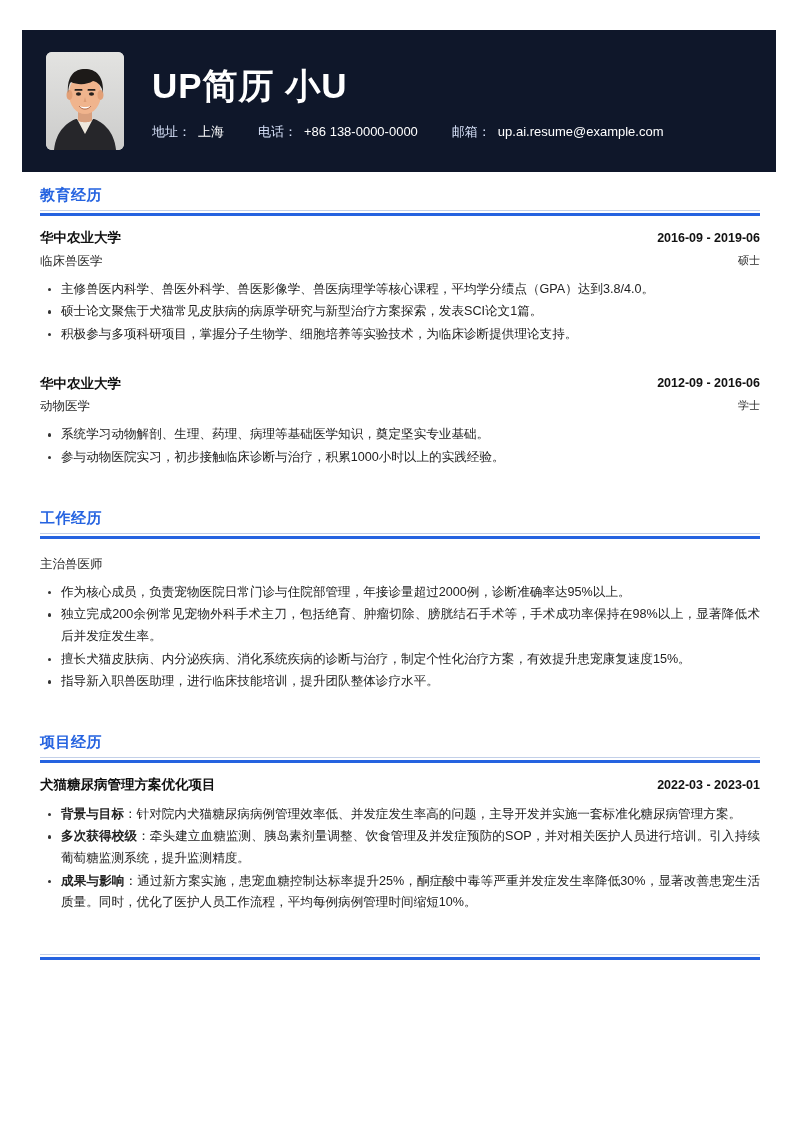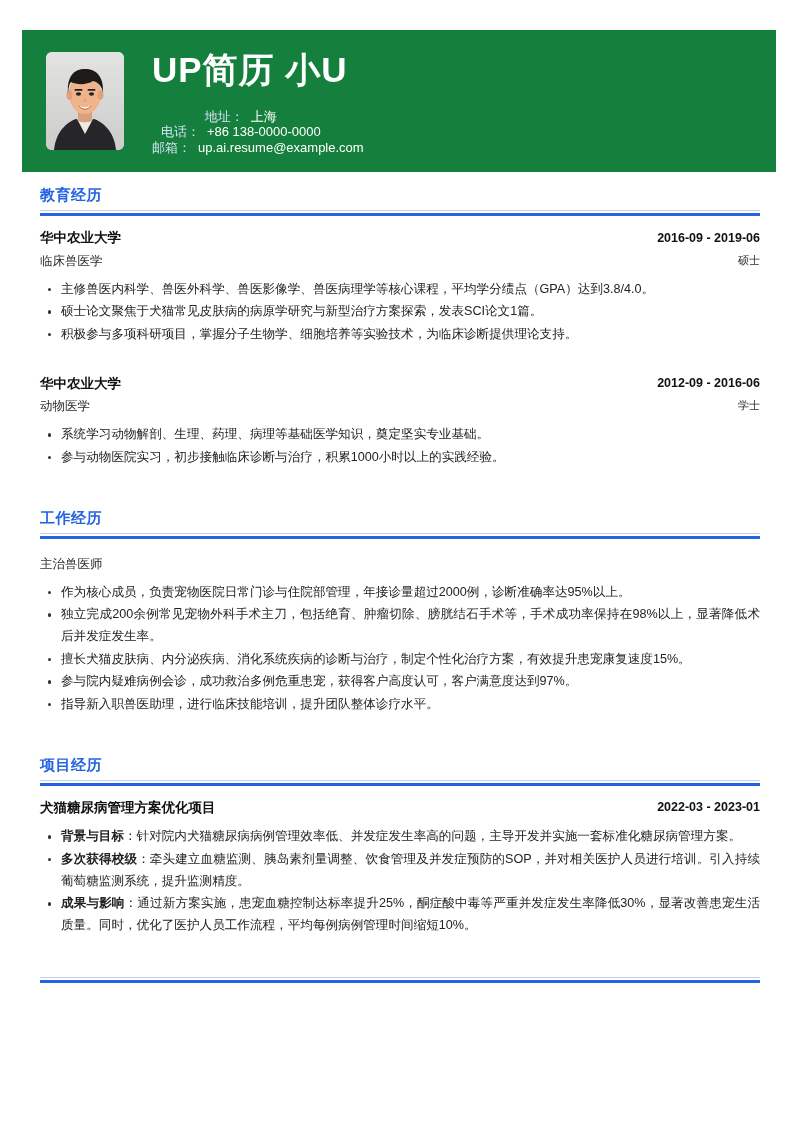"UP简历 小U" .banner { background: #15803d -> #0f172a }
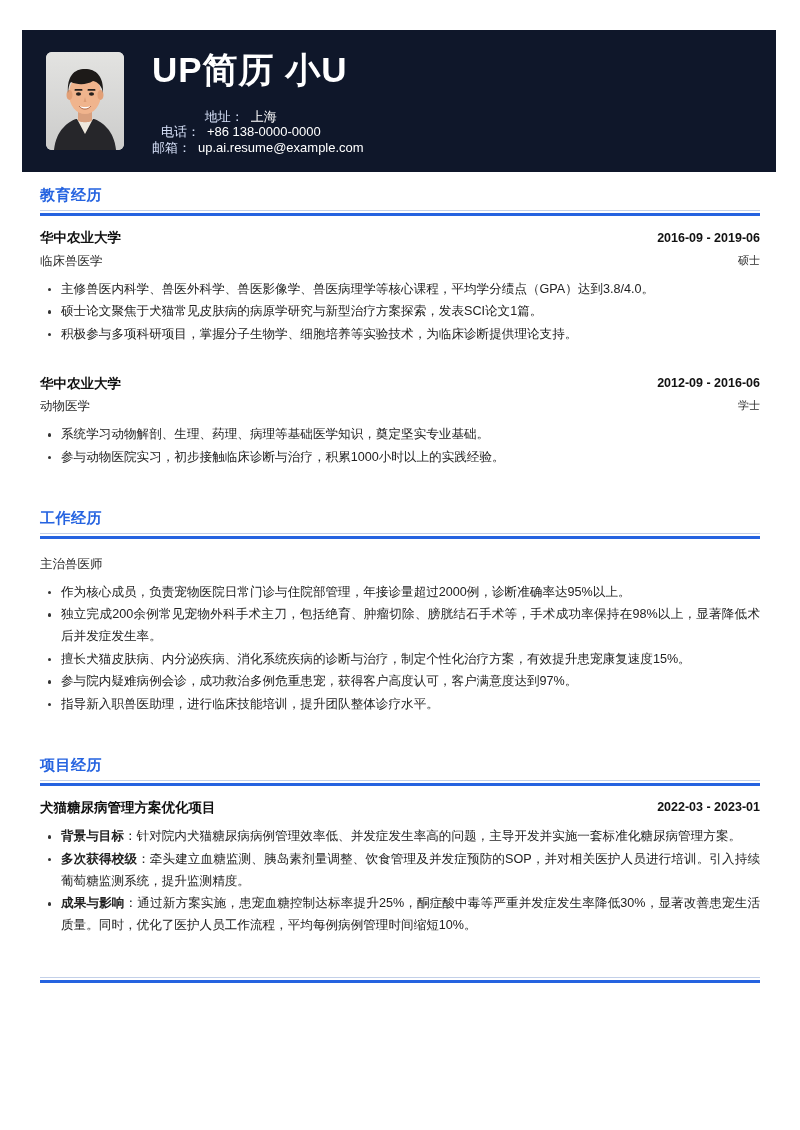"地址：" .contact-row { flex-direction: column -> none }
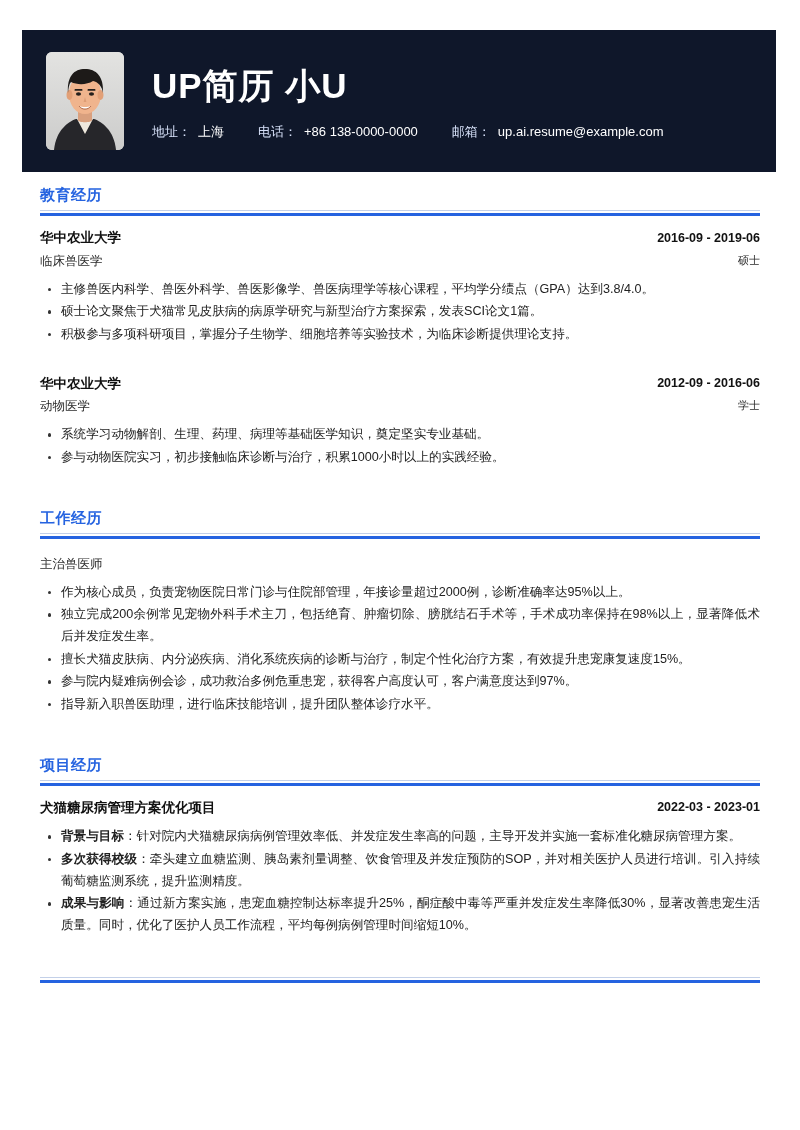"参与院内疑难病例会诊，成功救治多例危重患宠，获得客户高度认可，客户满意度达到97" li { html: <li>参与院内疑难病例会诊，成功救治多例危重患宠，获得客户高度认可，客户满意度达到97%。</li> -> none }
